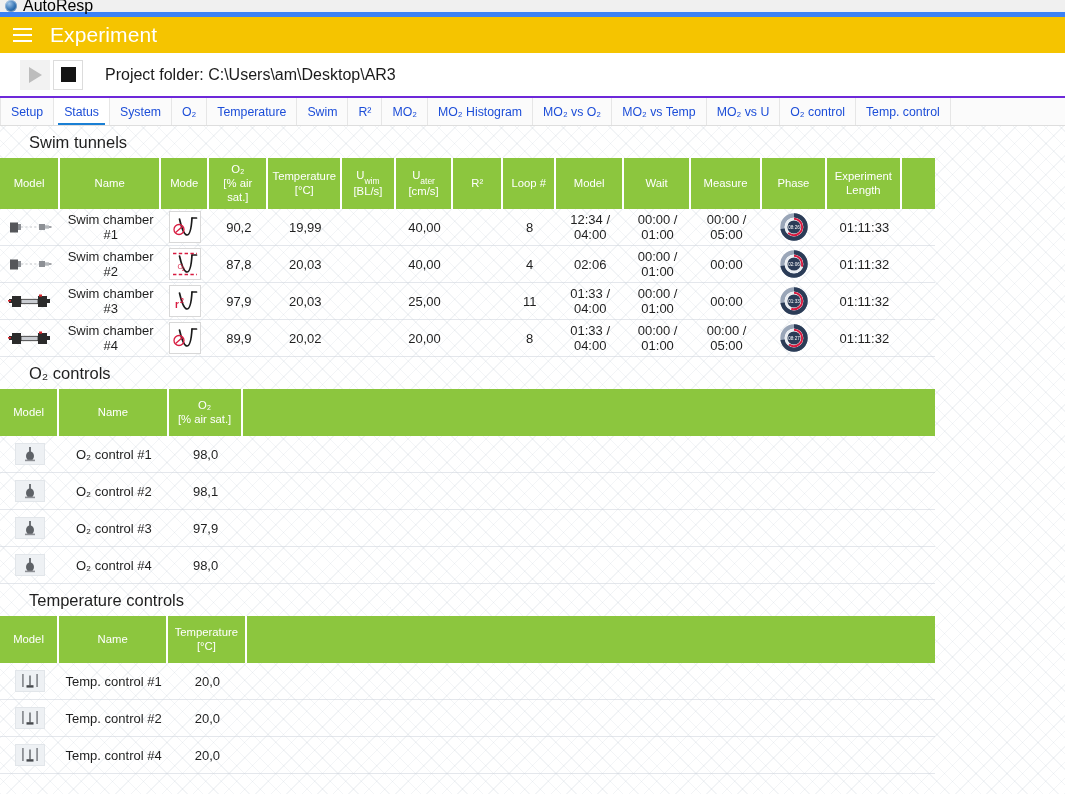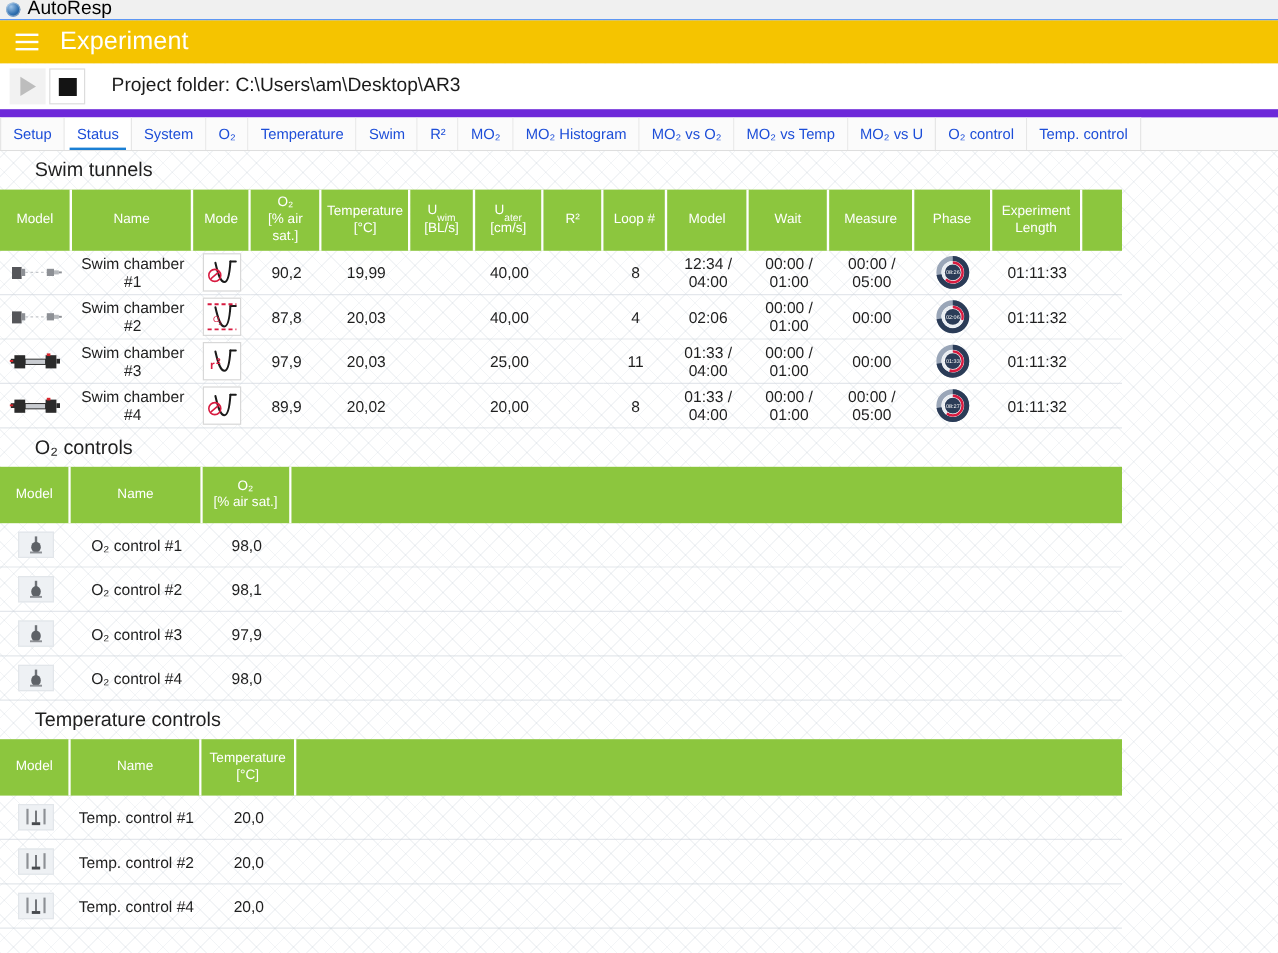"AutoResp" .titlebar { border-bottom: 1px solid #3b82f6 -> 5px solid #3b82f6 }
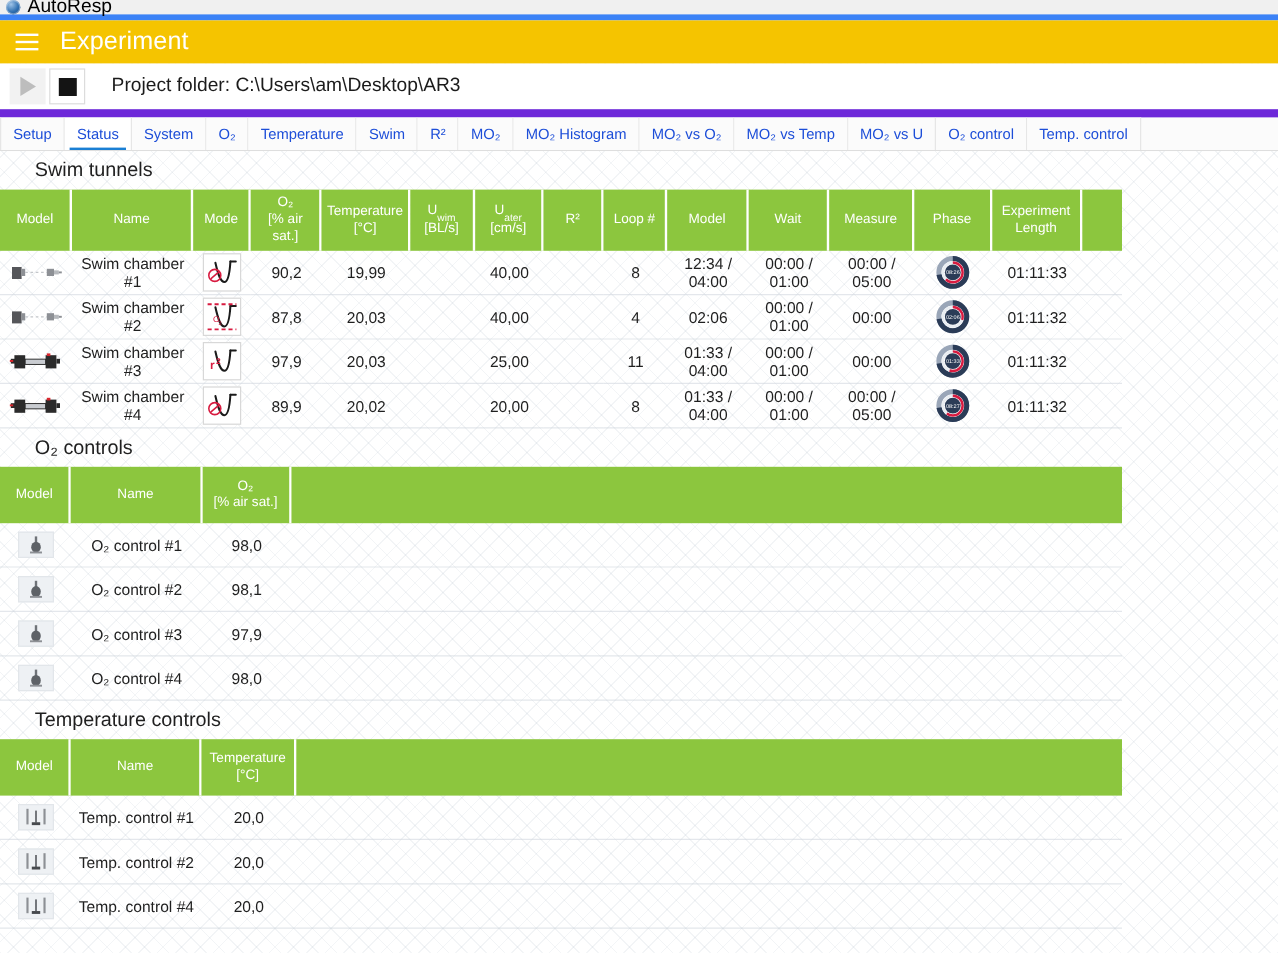"Project folder: C:\Users\am\Desktop\AR3" .toolbar { border-bottom: 7px solid #6d28d9 -> 2px solid #6d28d9; padding-left: 8px -> 20px }
